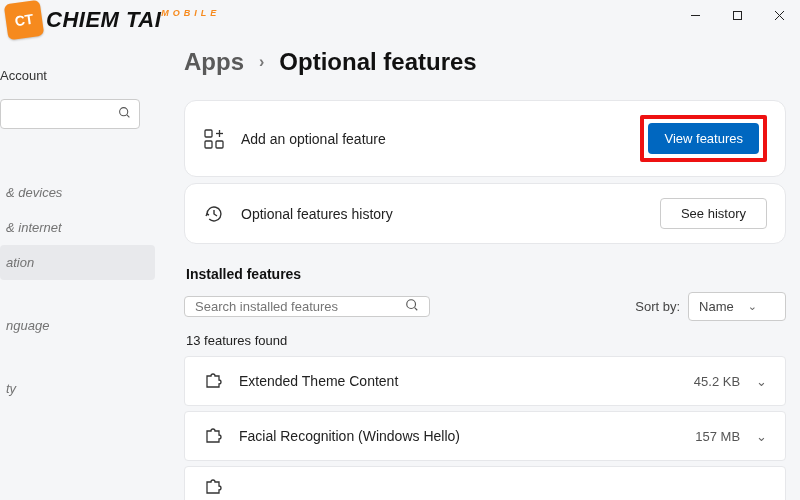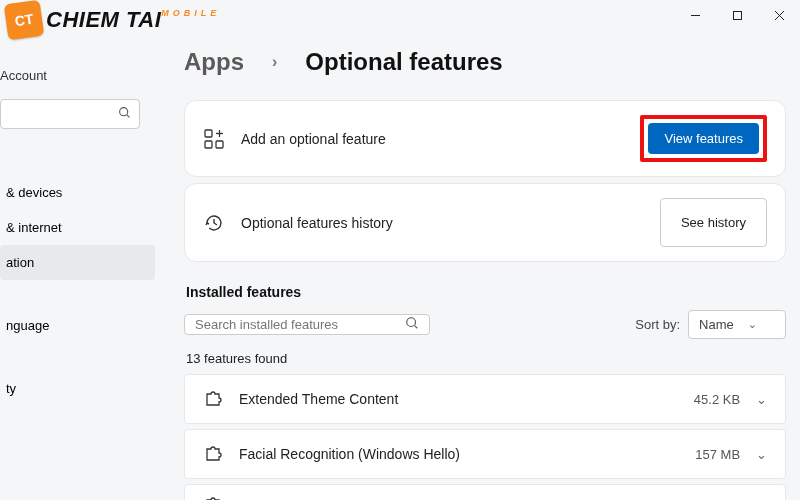"Apps" .breadcrumb { gap: 28px -> 15px }
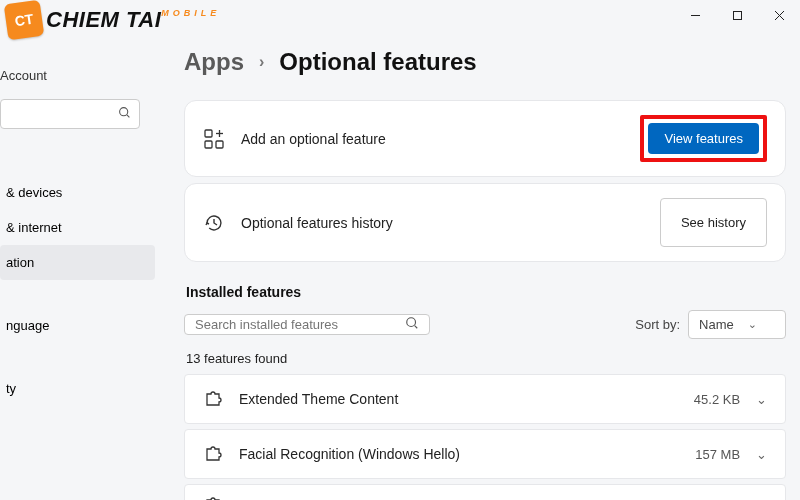"& devices" .nav-item { color: #000000 -> #737373; font-style: none -> italic }
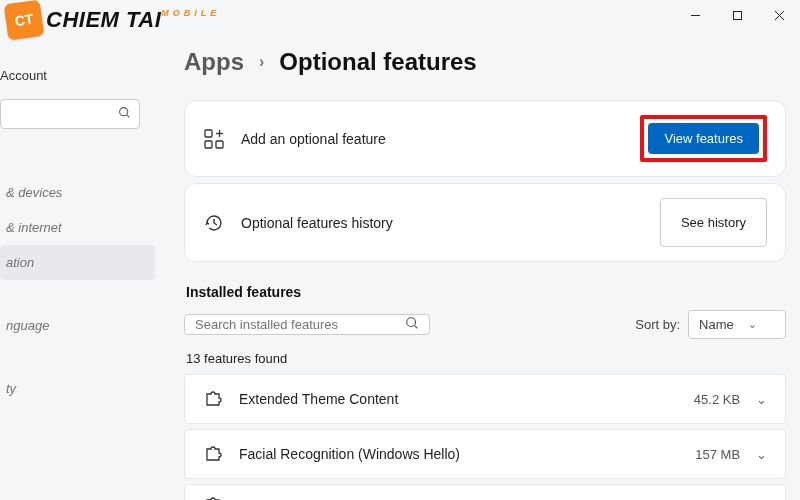"See history" .btn-secondary { padding: 16px 20px -> 7px 20px }
